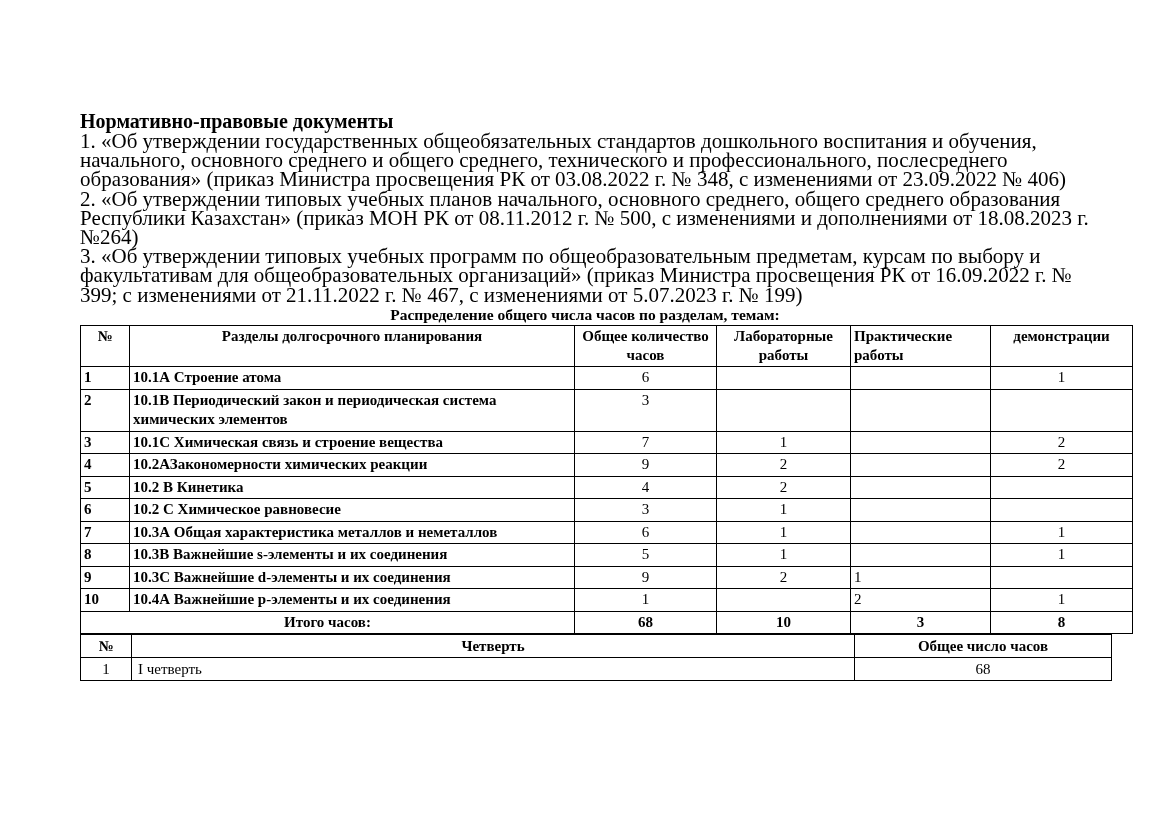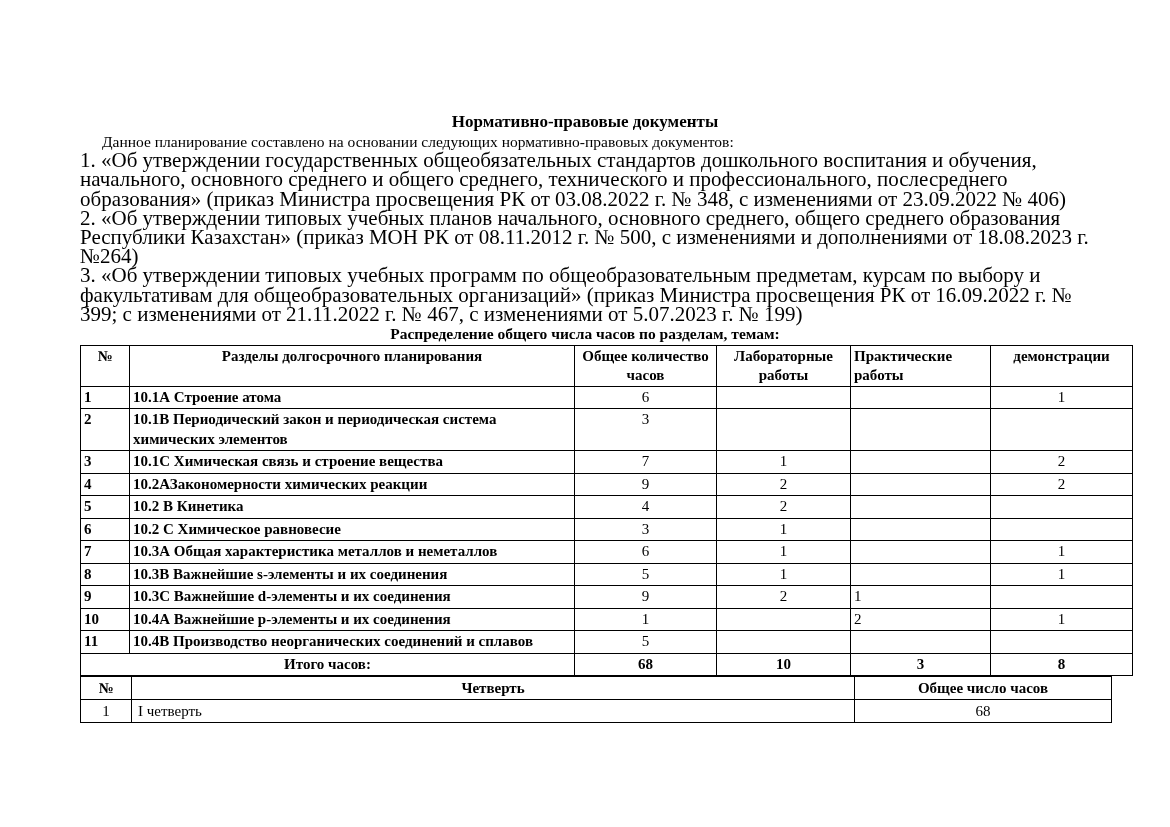"Нормативно-правовые документы" .doc-title { font-size: 17px -> 20px; text-align: center -> none }
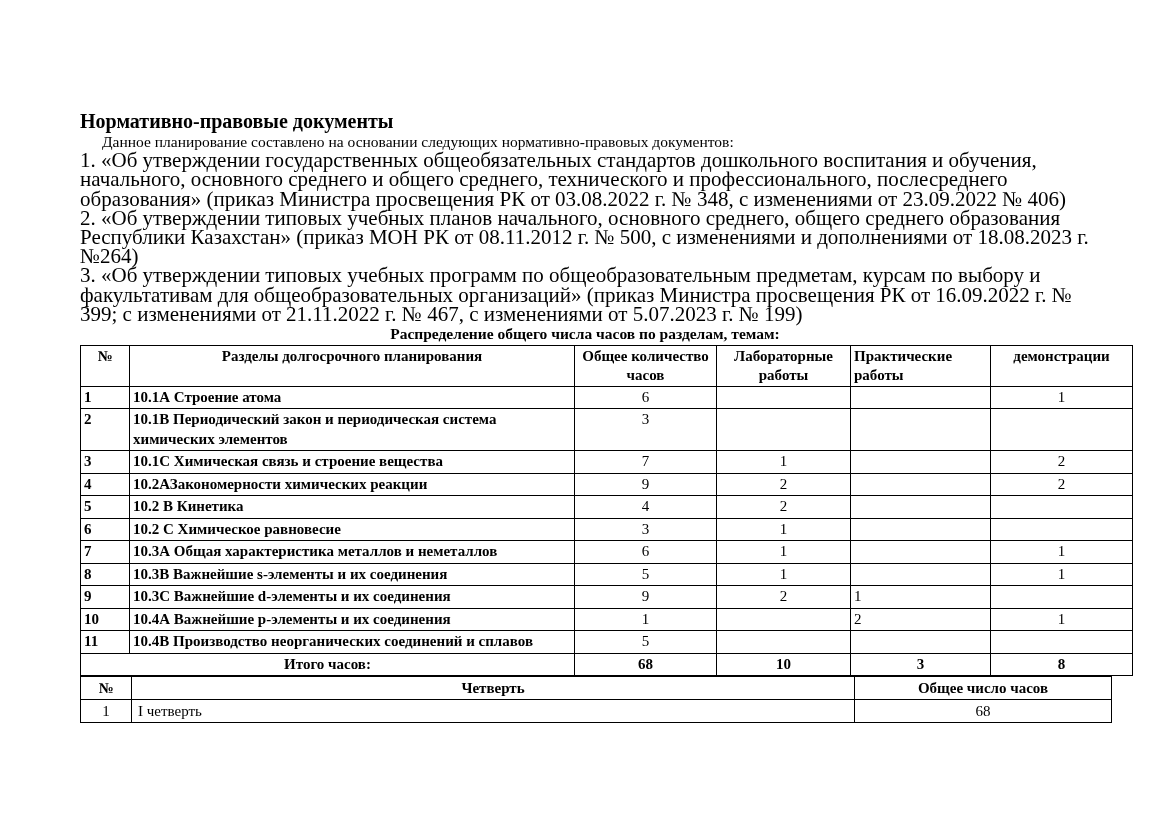"Данное планирование составлено на" p.intro-line { html: <p>Данное планирование составлено на основании следующих нормативно-правовых документов:</p> -> none }
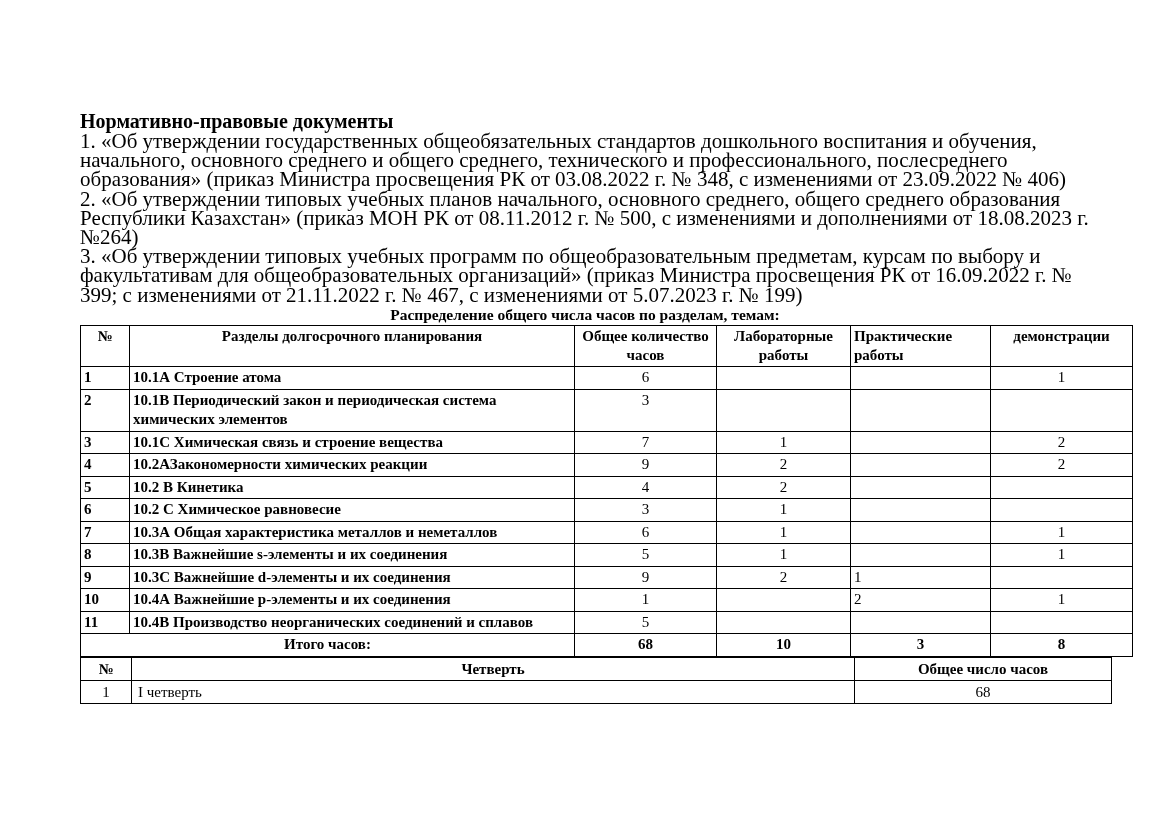"11" tr.body-row { html: <tr> <td>11</td> <td>10.4В Производство неорганических соединений и сплавов</td> <td>5</td> <td></td> <td></td> <td></td> </tr> -> none }
